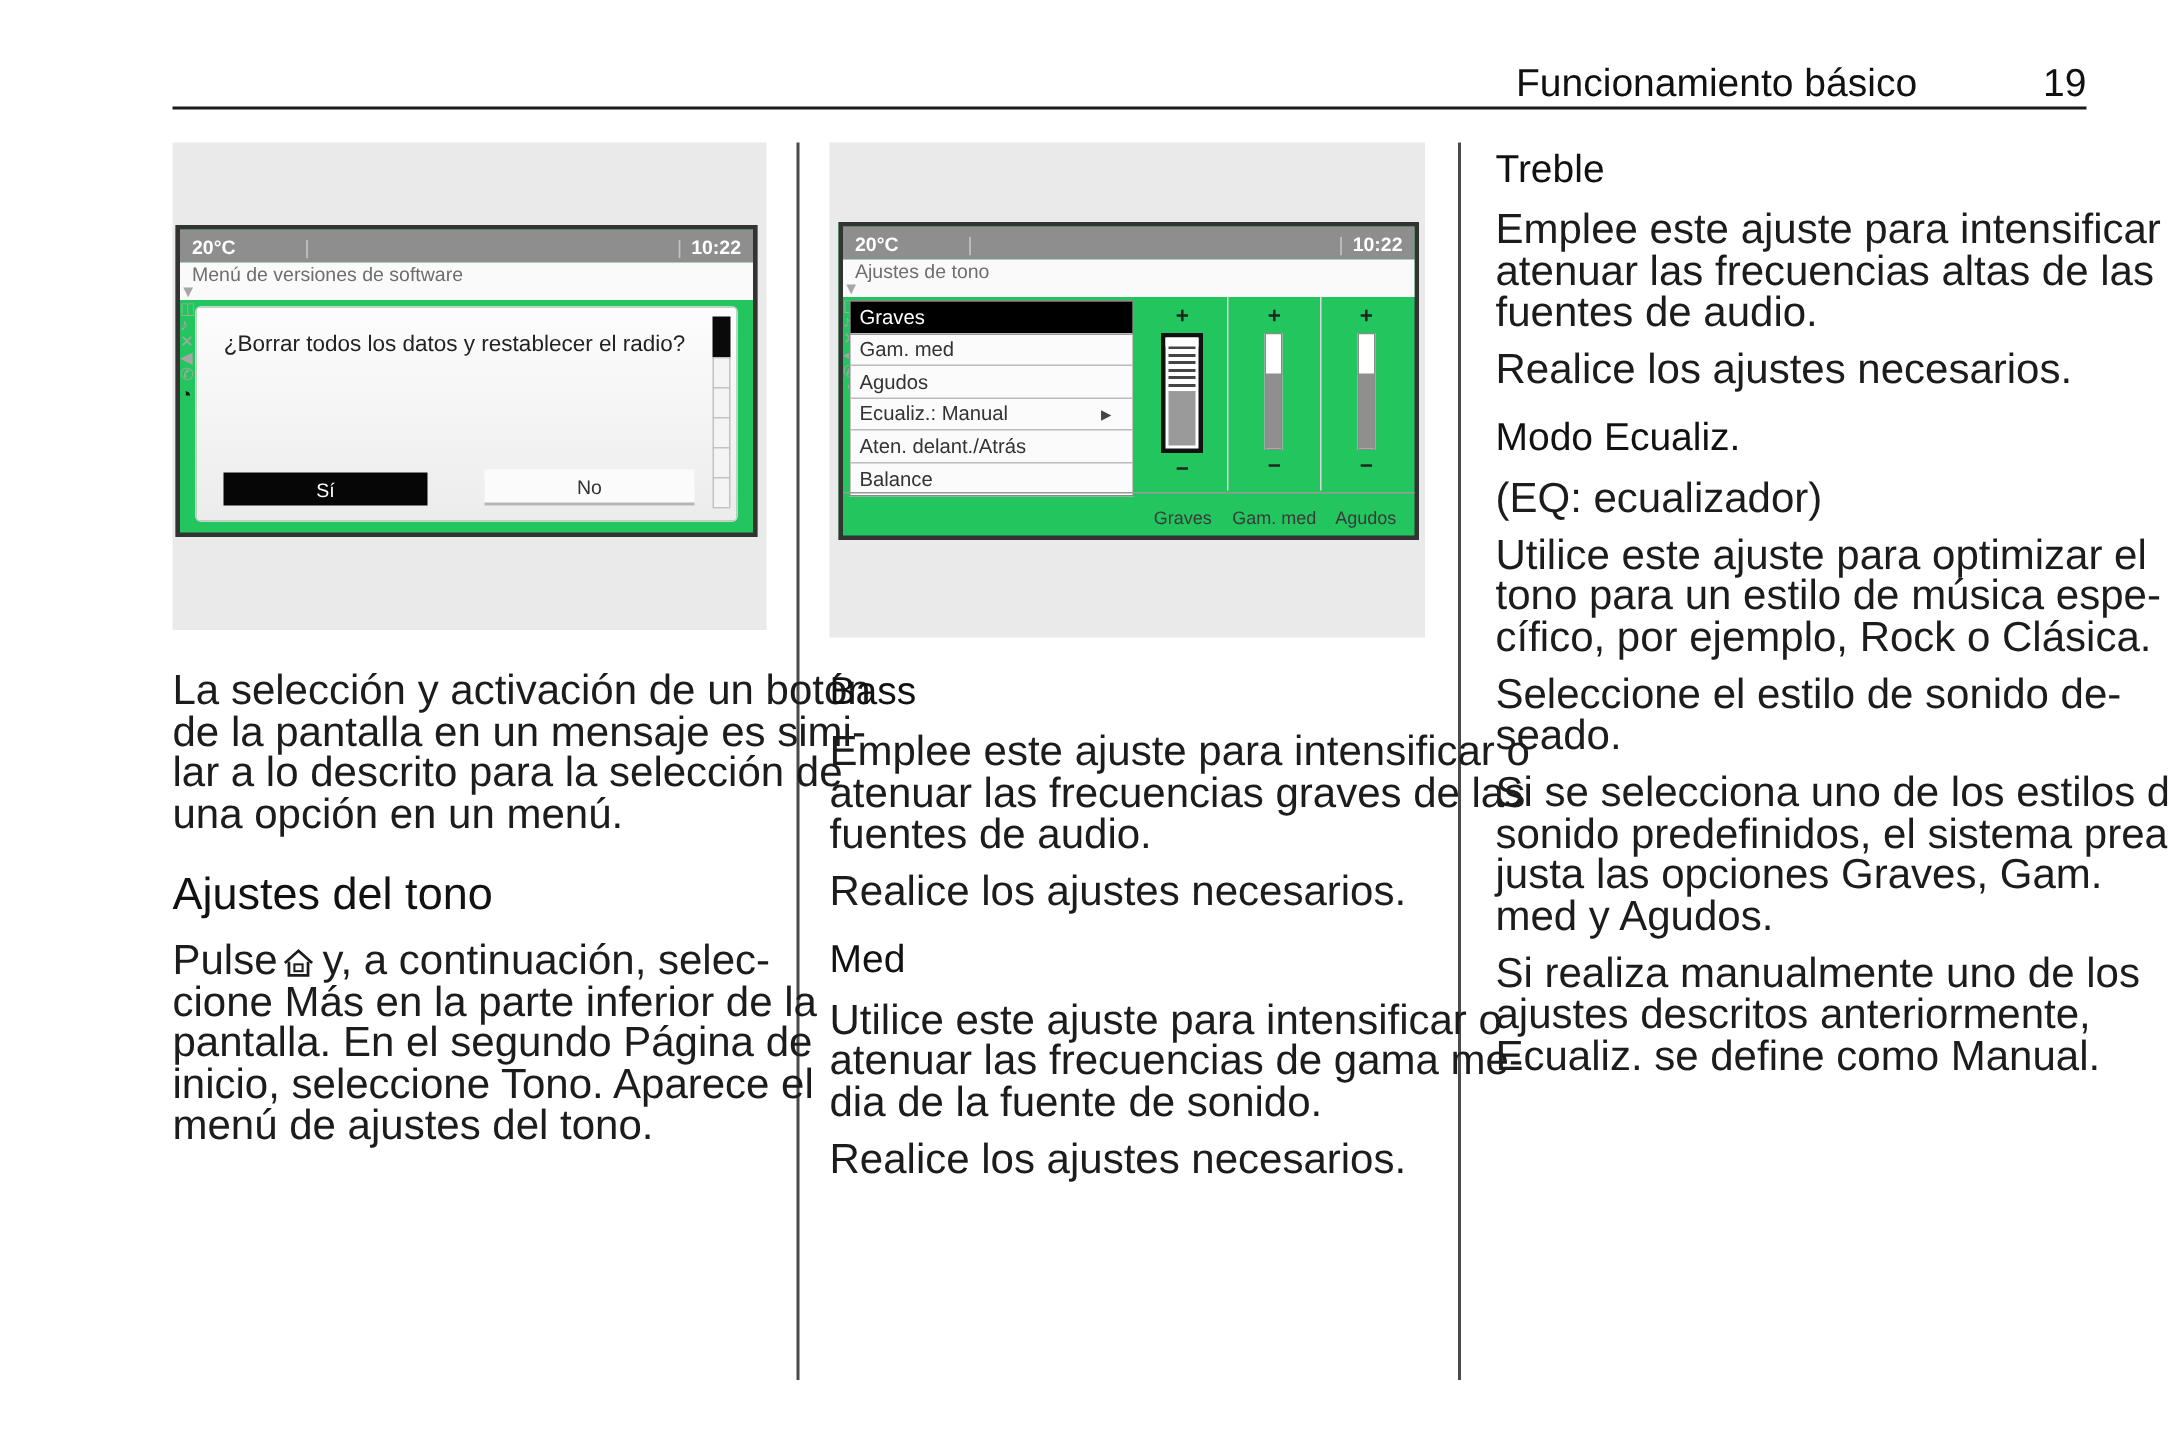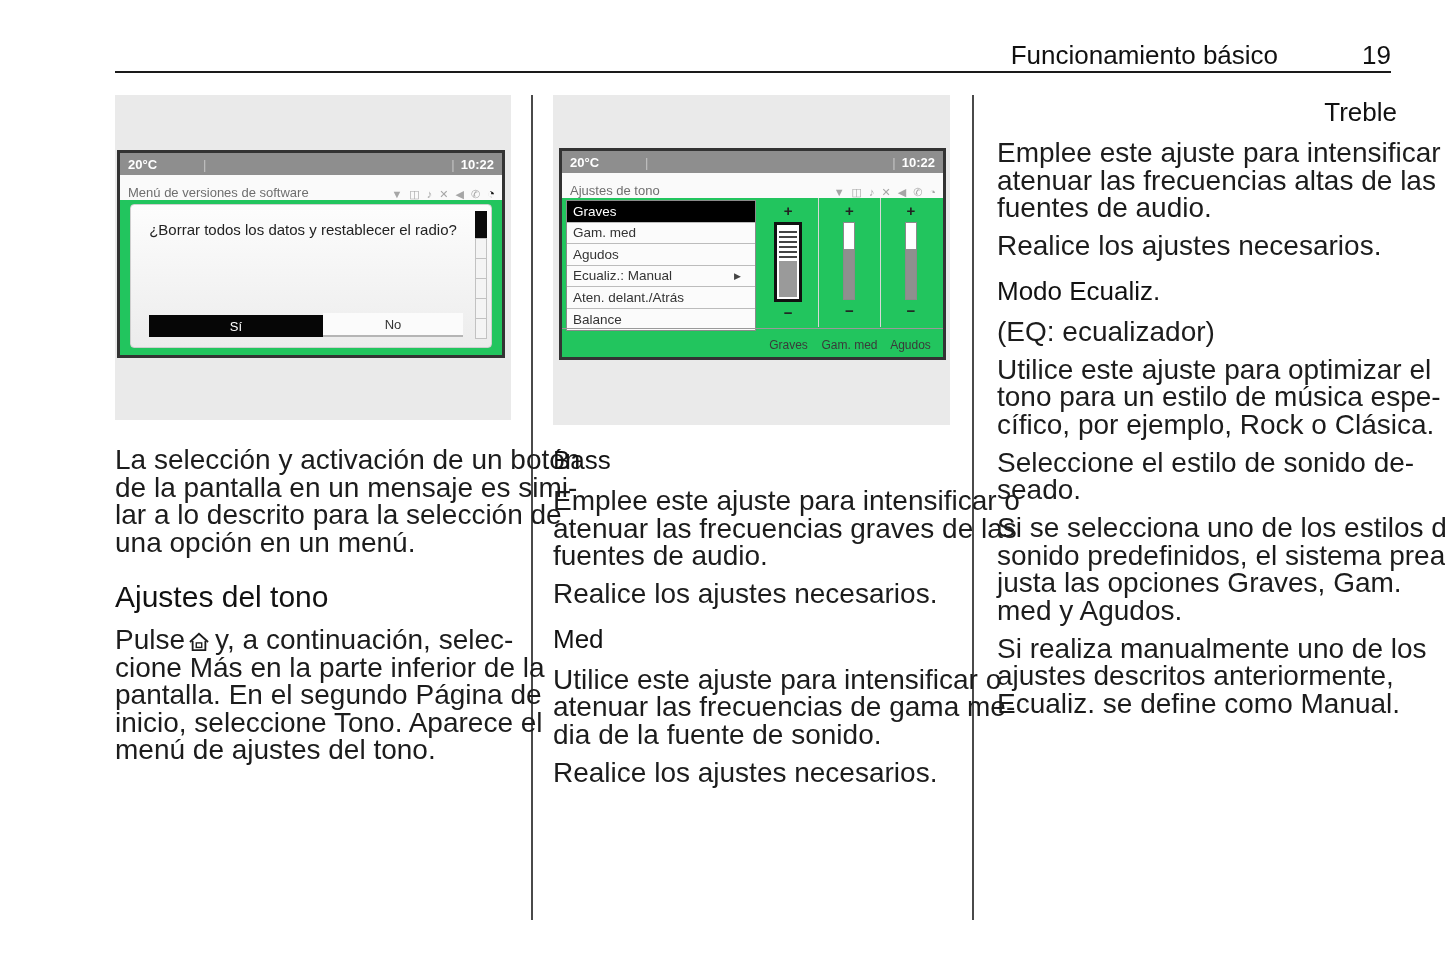"Treble" .col3 h3.first { text-align: right -> none }
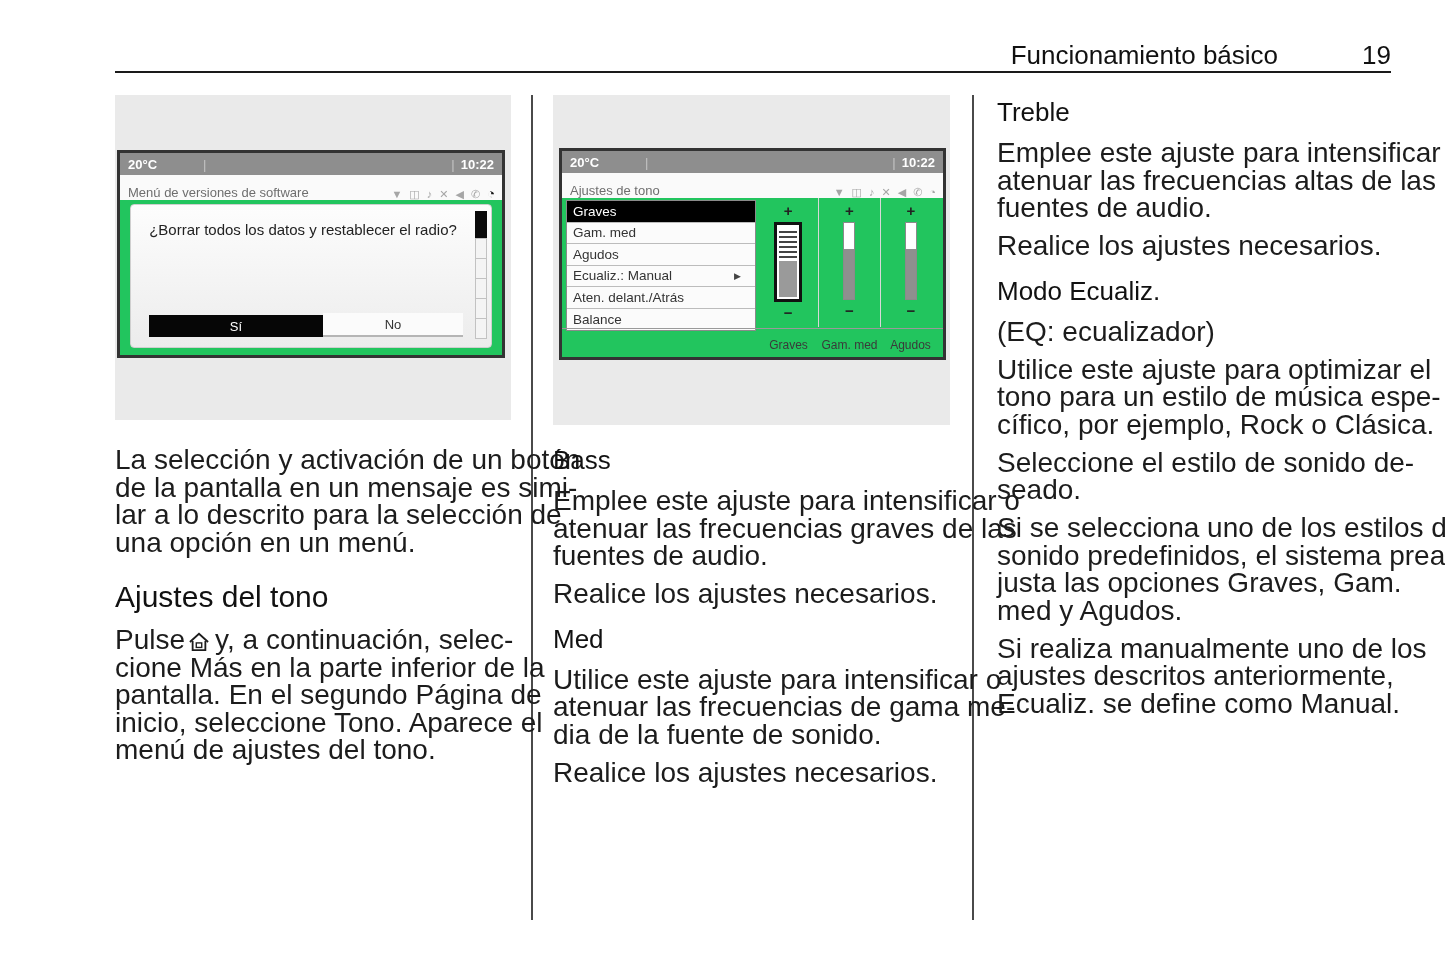"Menú de versiones de software" .trow { align-items: flex-end -> flex-start; flex-direction: none -> column }
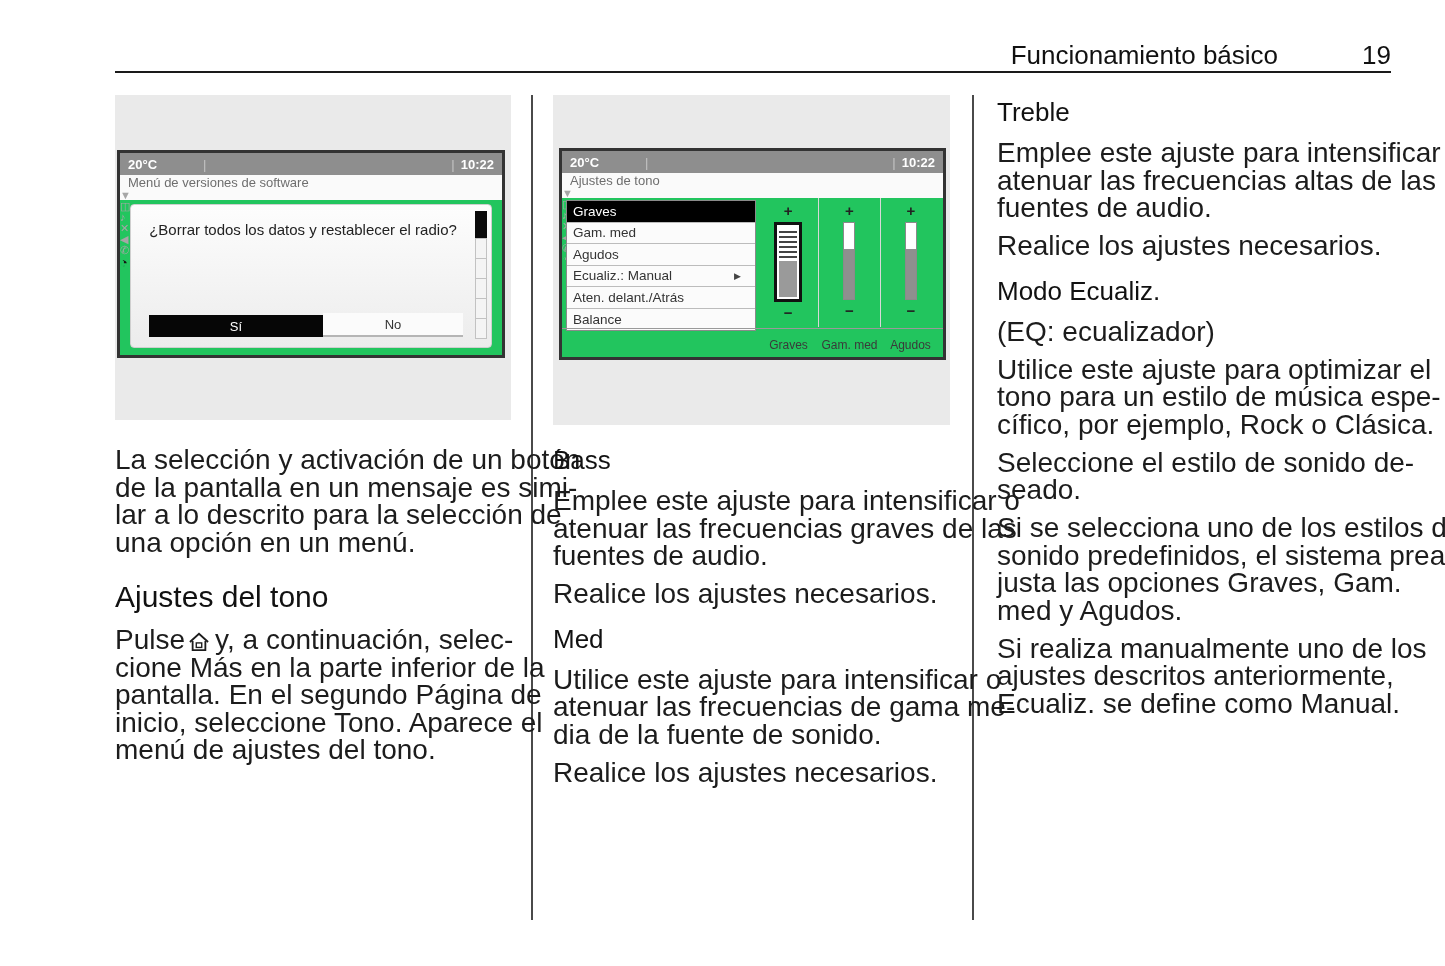"Sí" .btn-yes { width: 174px -> 136px }
